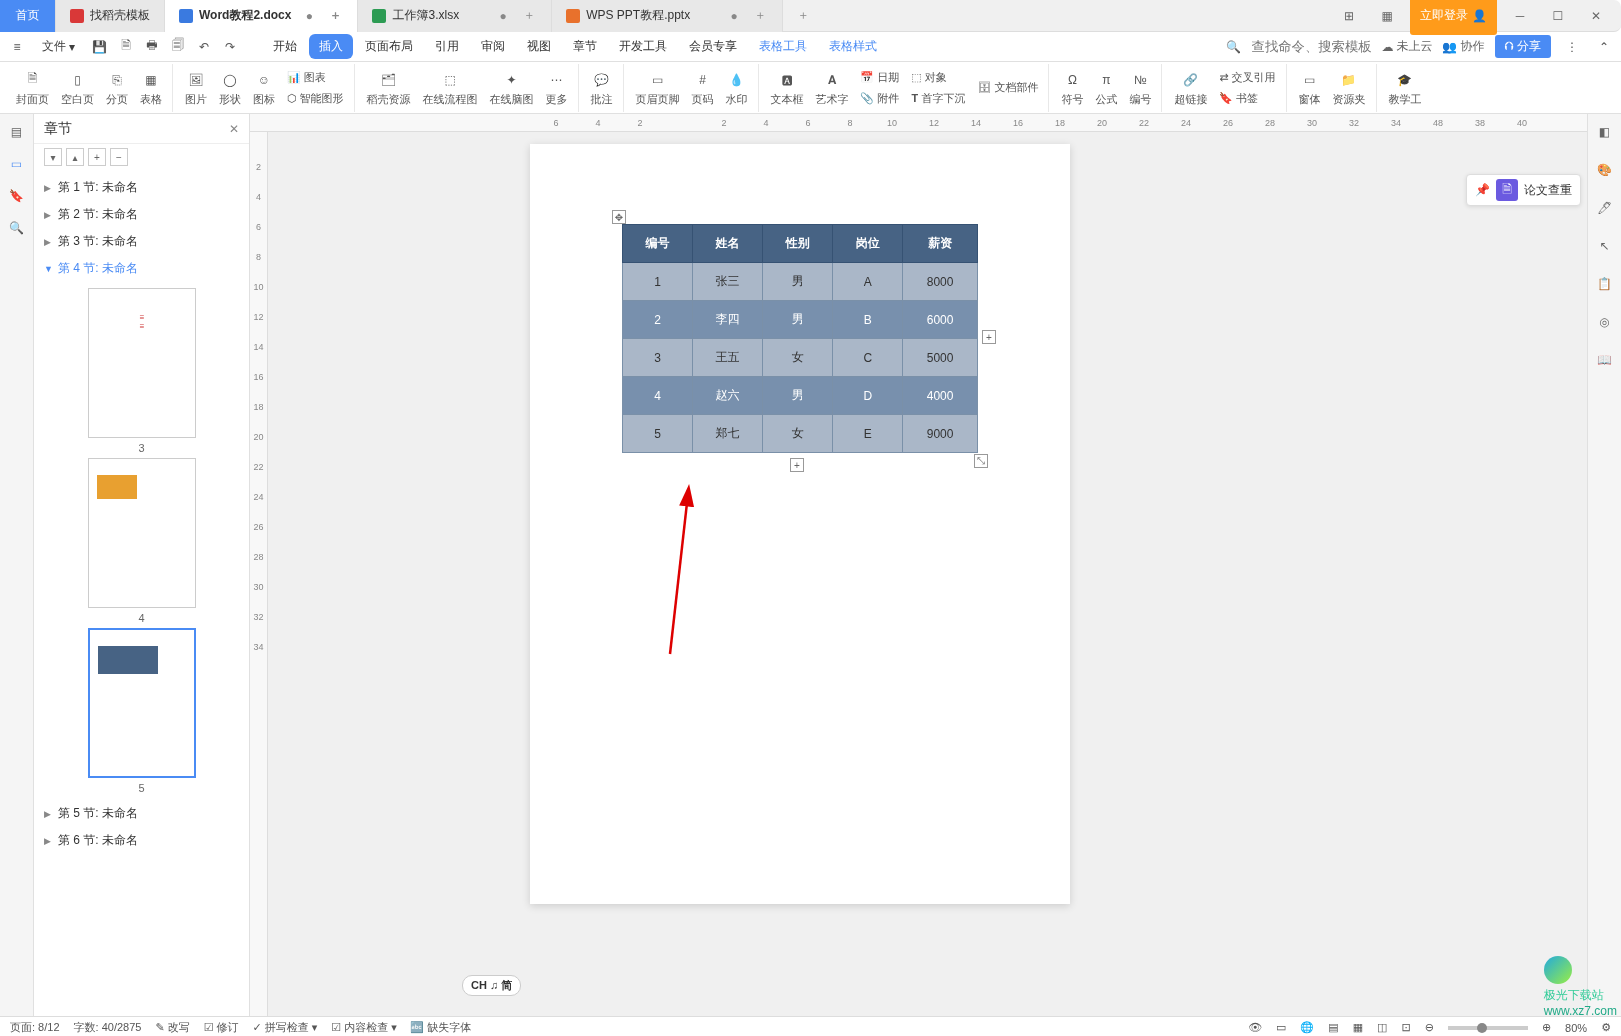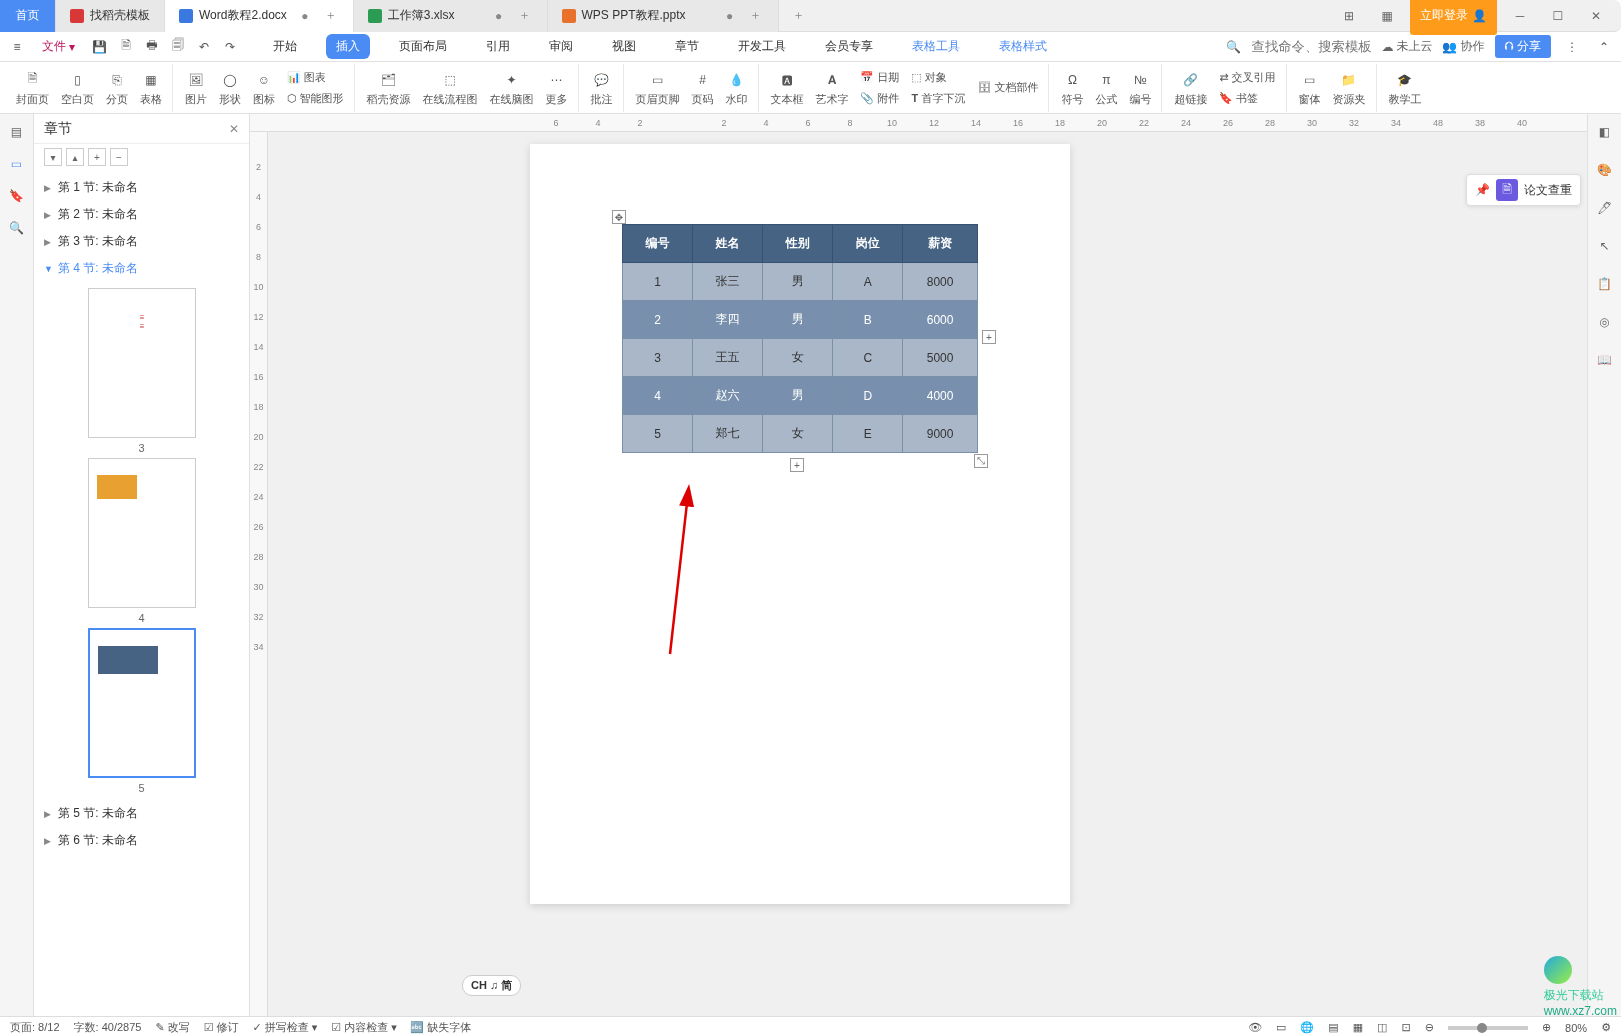"Word教程2.docx" .tab.active { font-weight: none -> bold }
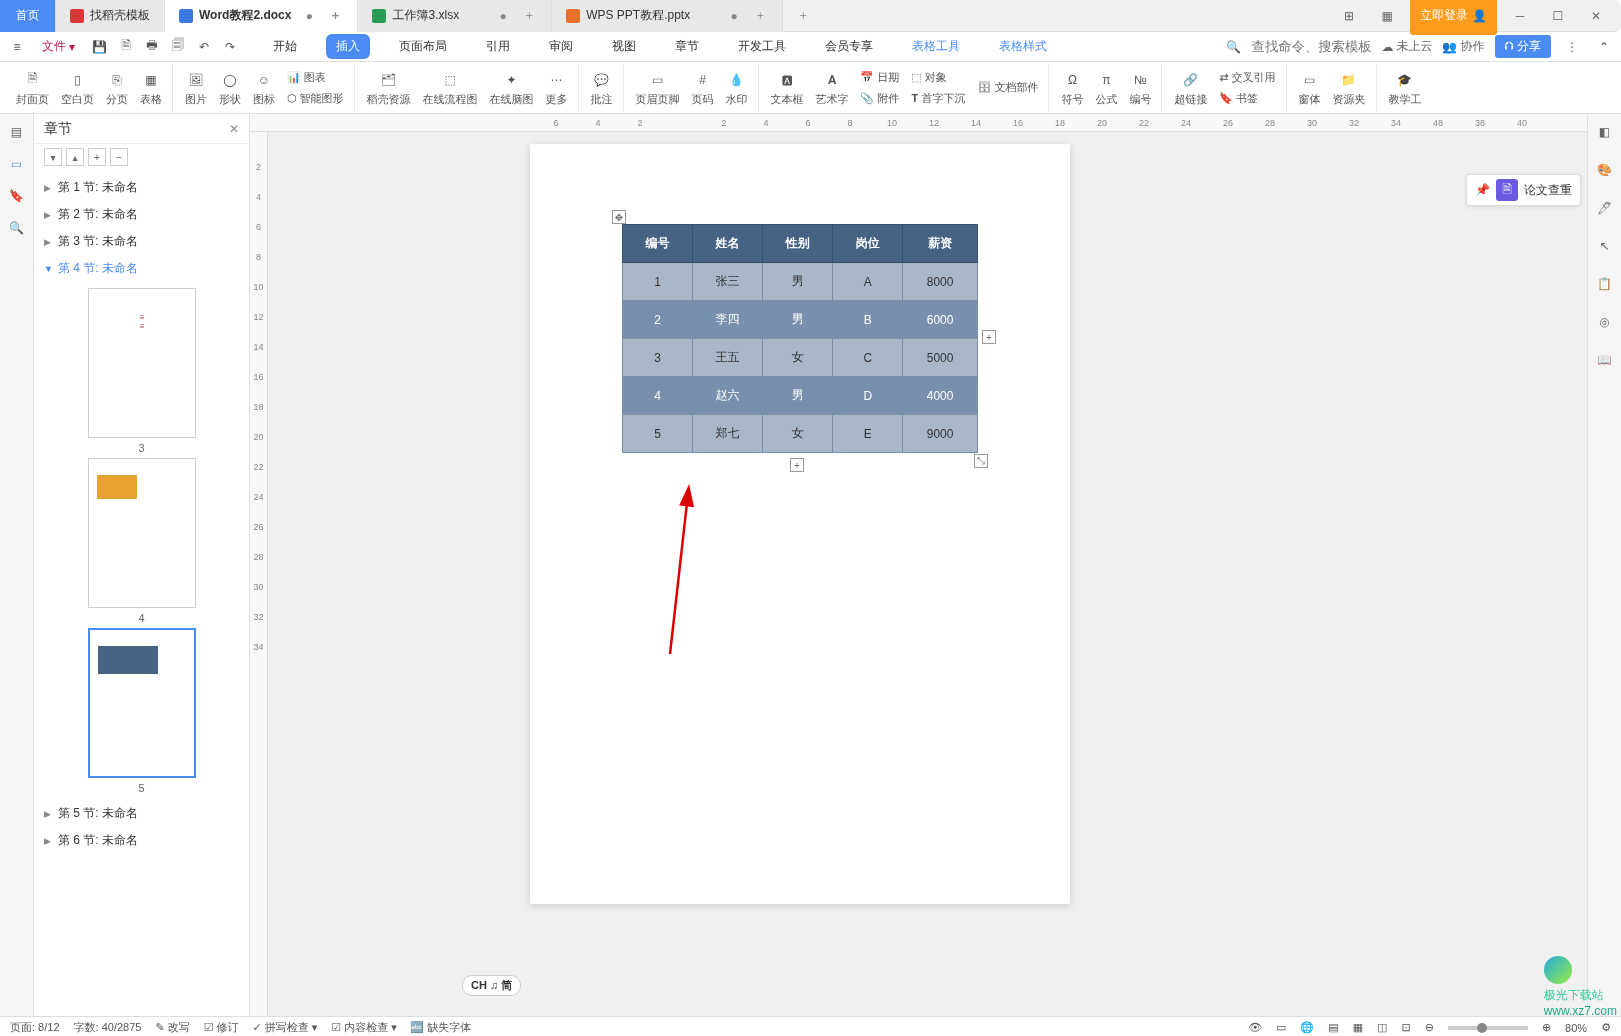"文件" .file-btn { color: #be185d -> #404040 }
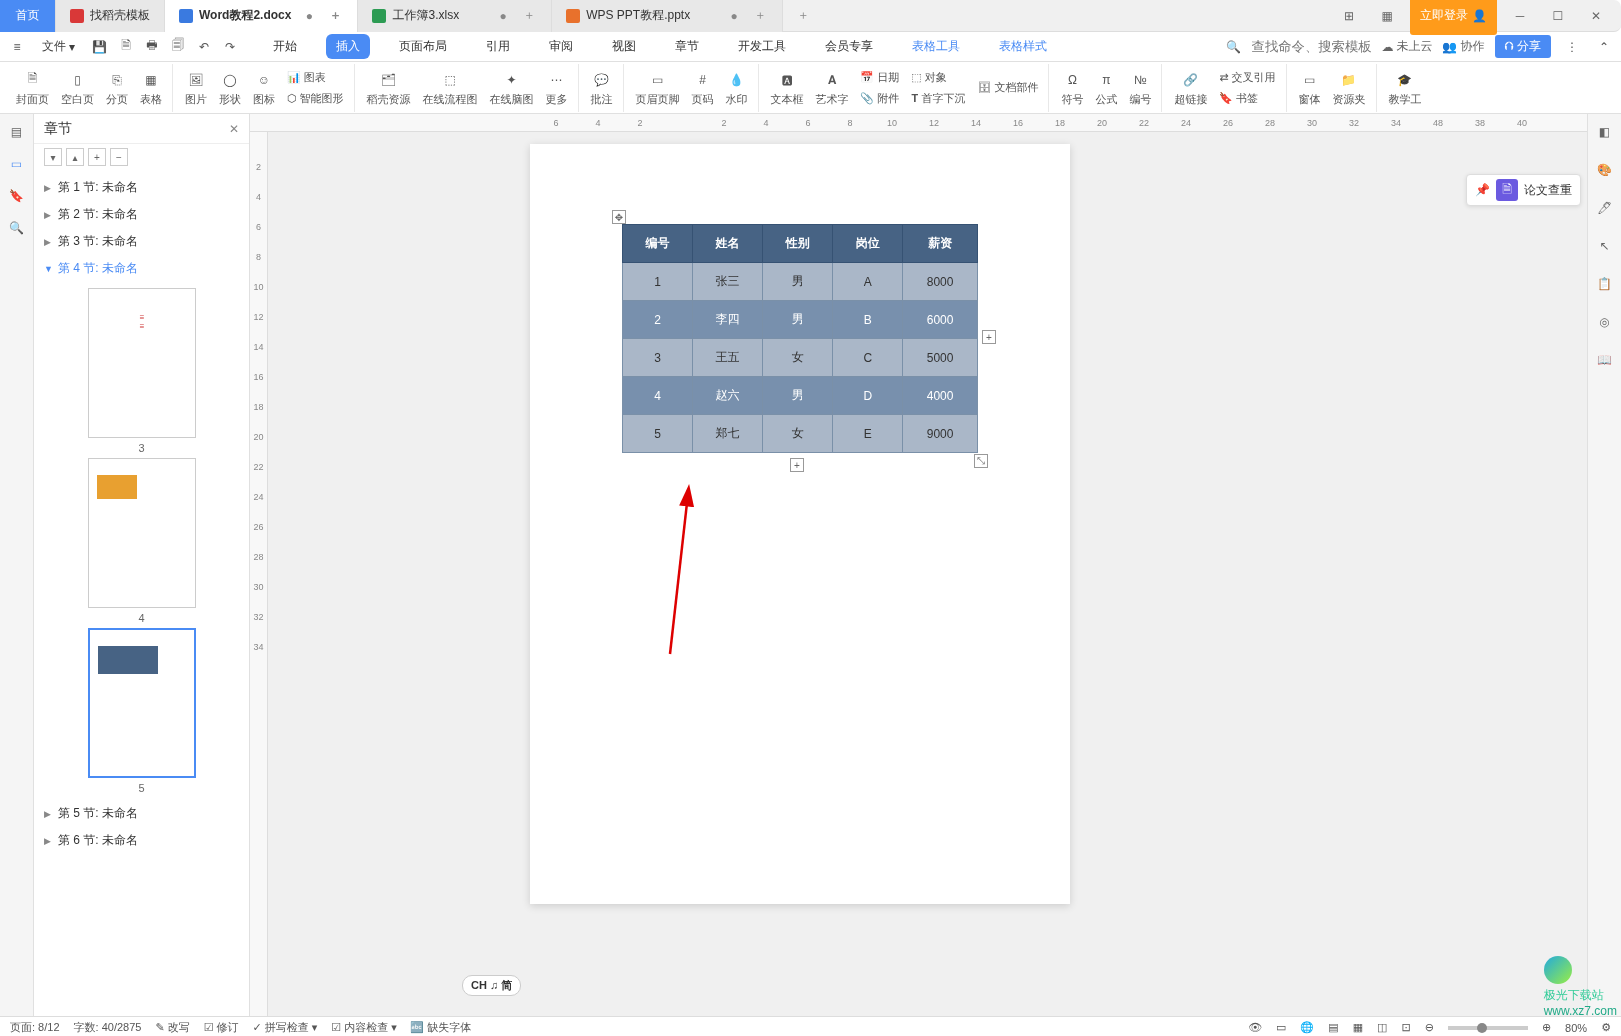"开始" .menu-tabs { gap: 19px -> 2px }
